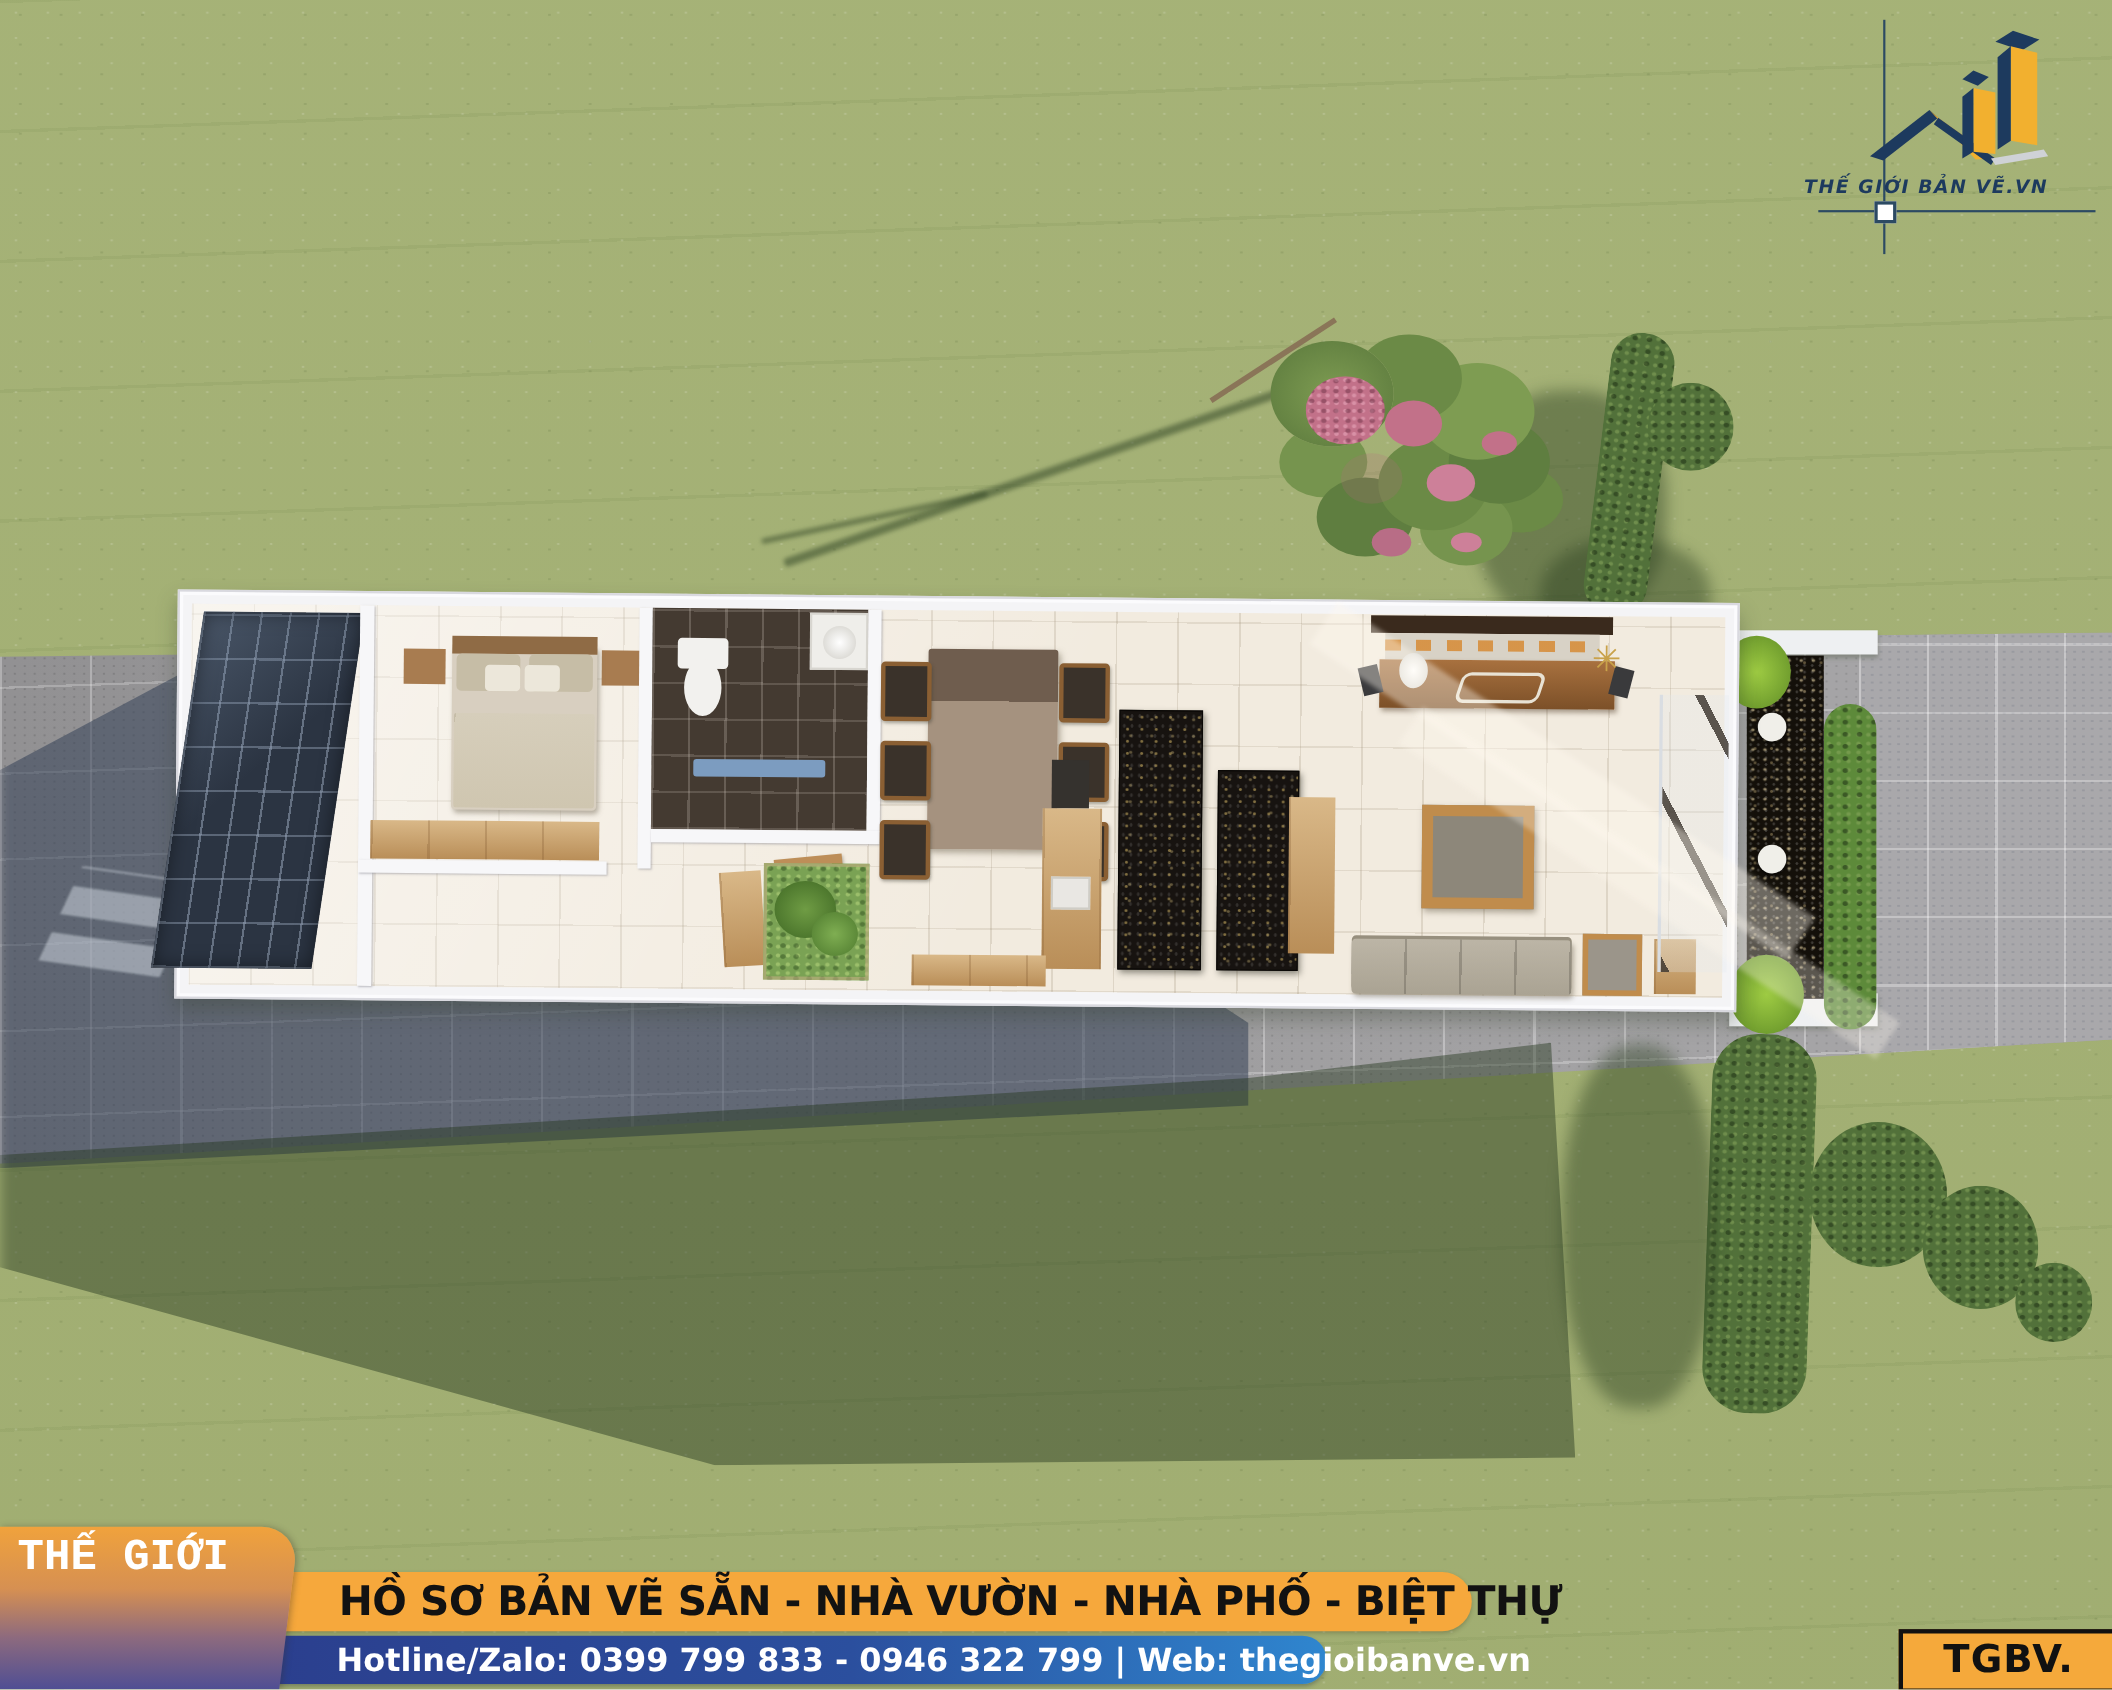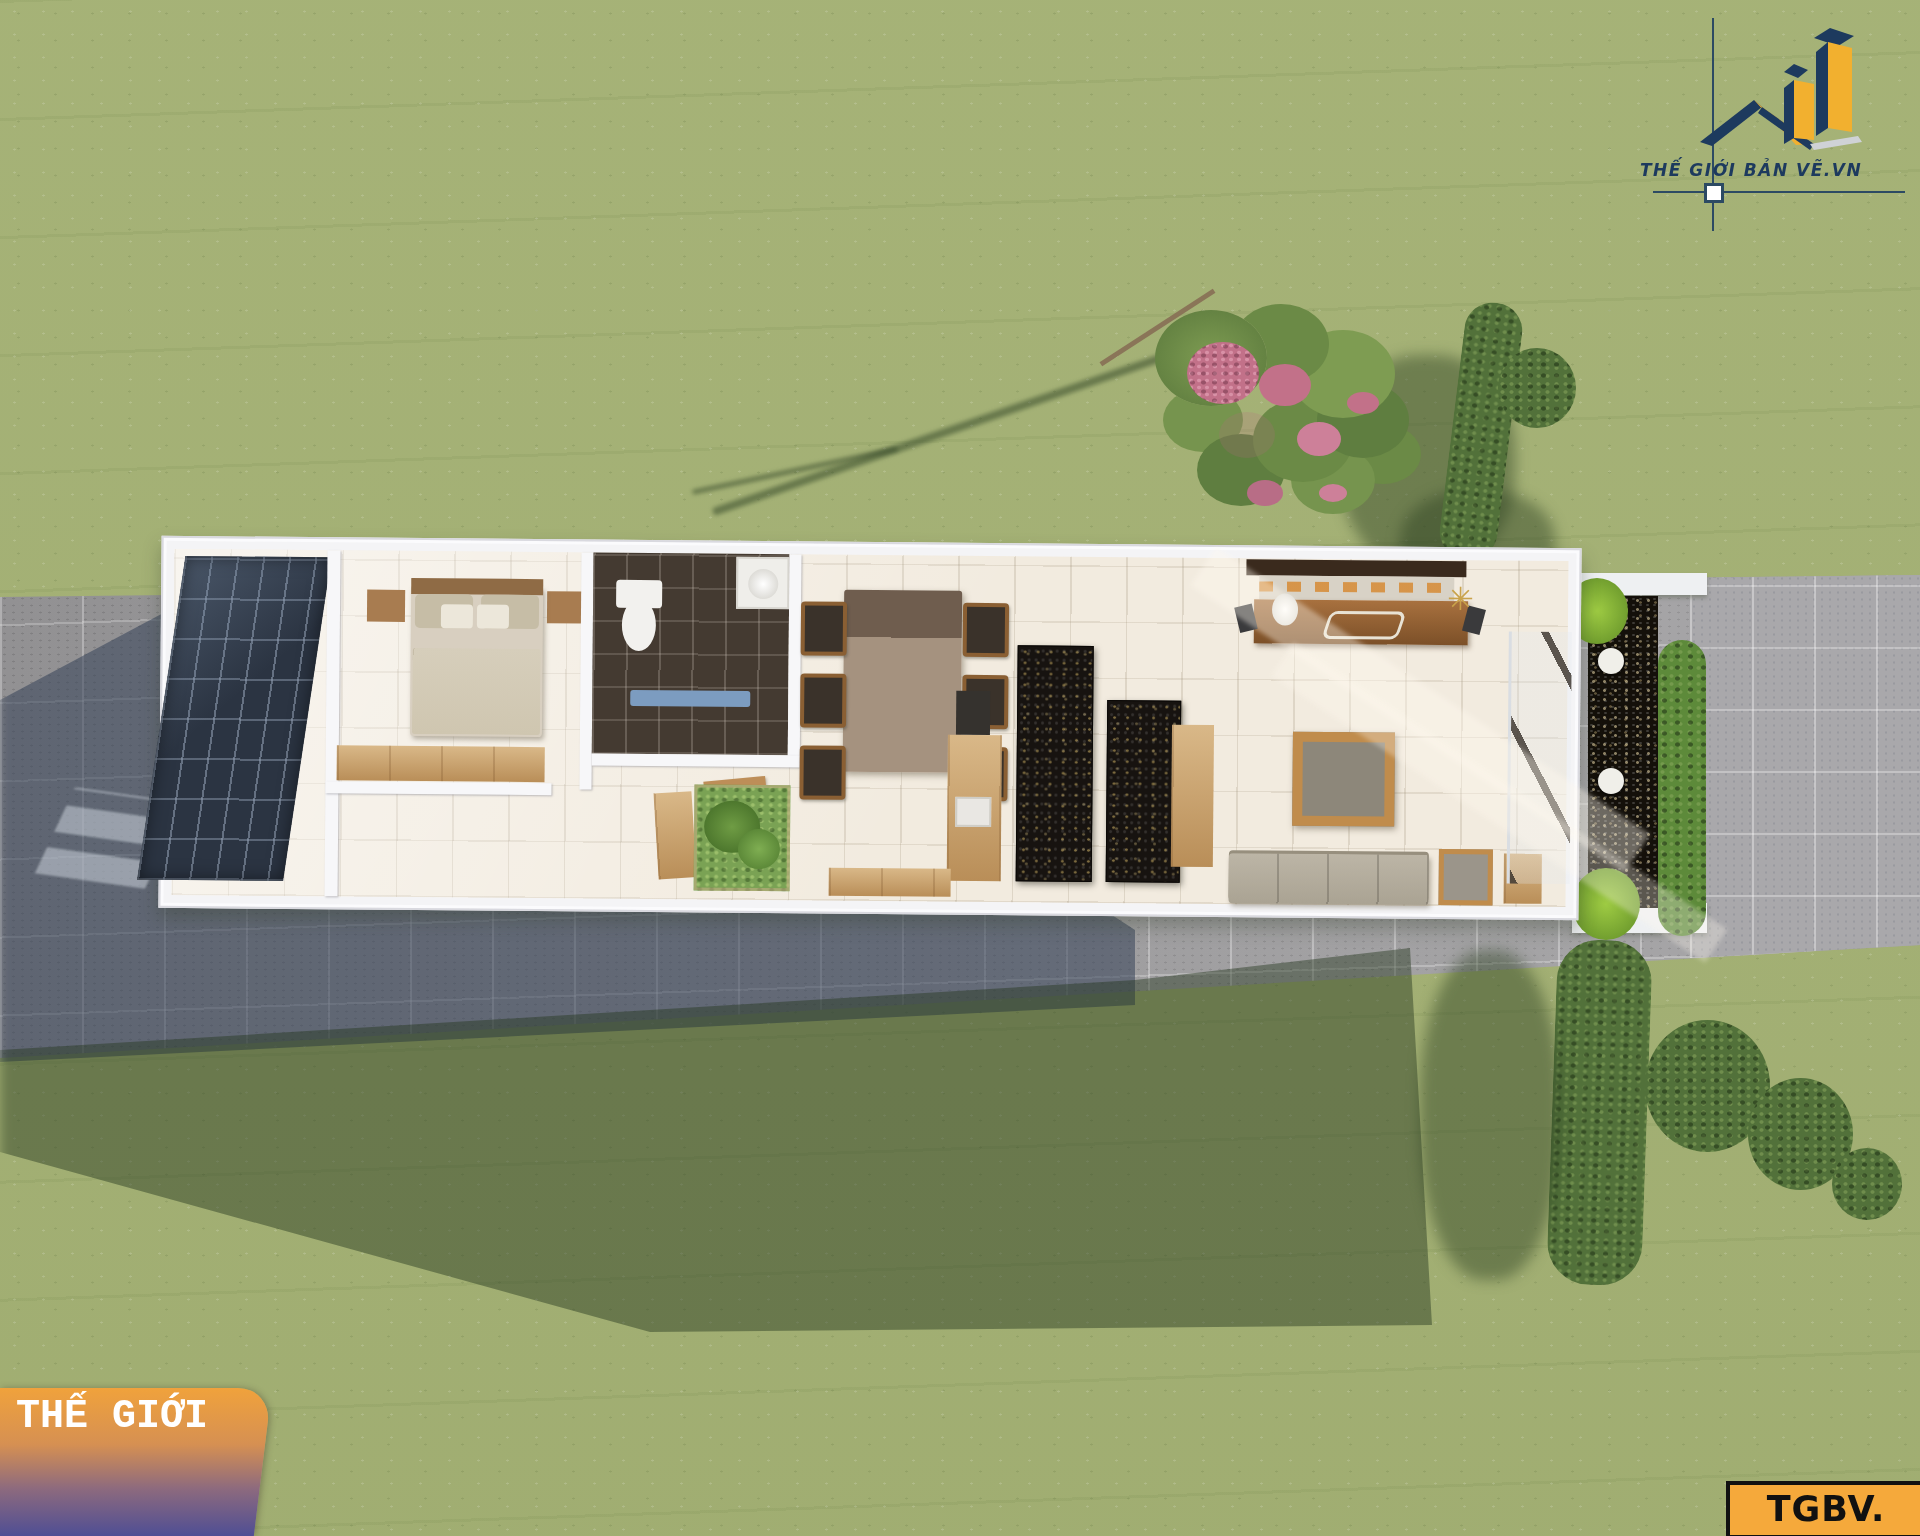"HỒ SƠ BẢN VẼ SẴN" div.abs { html: none -> <div> <span>HỒ SƠ BẢN VẼ SẴN - NHÀ VƯỜN - NHÀ PHỐ - BIỆT THỰ</span> </div> }
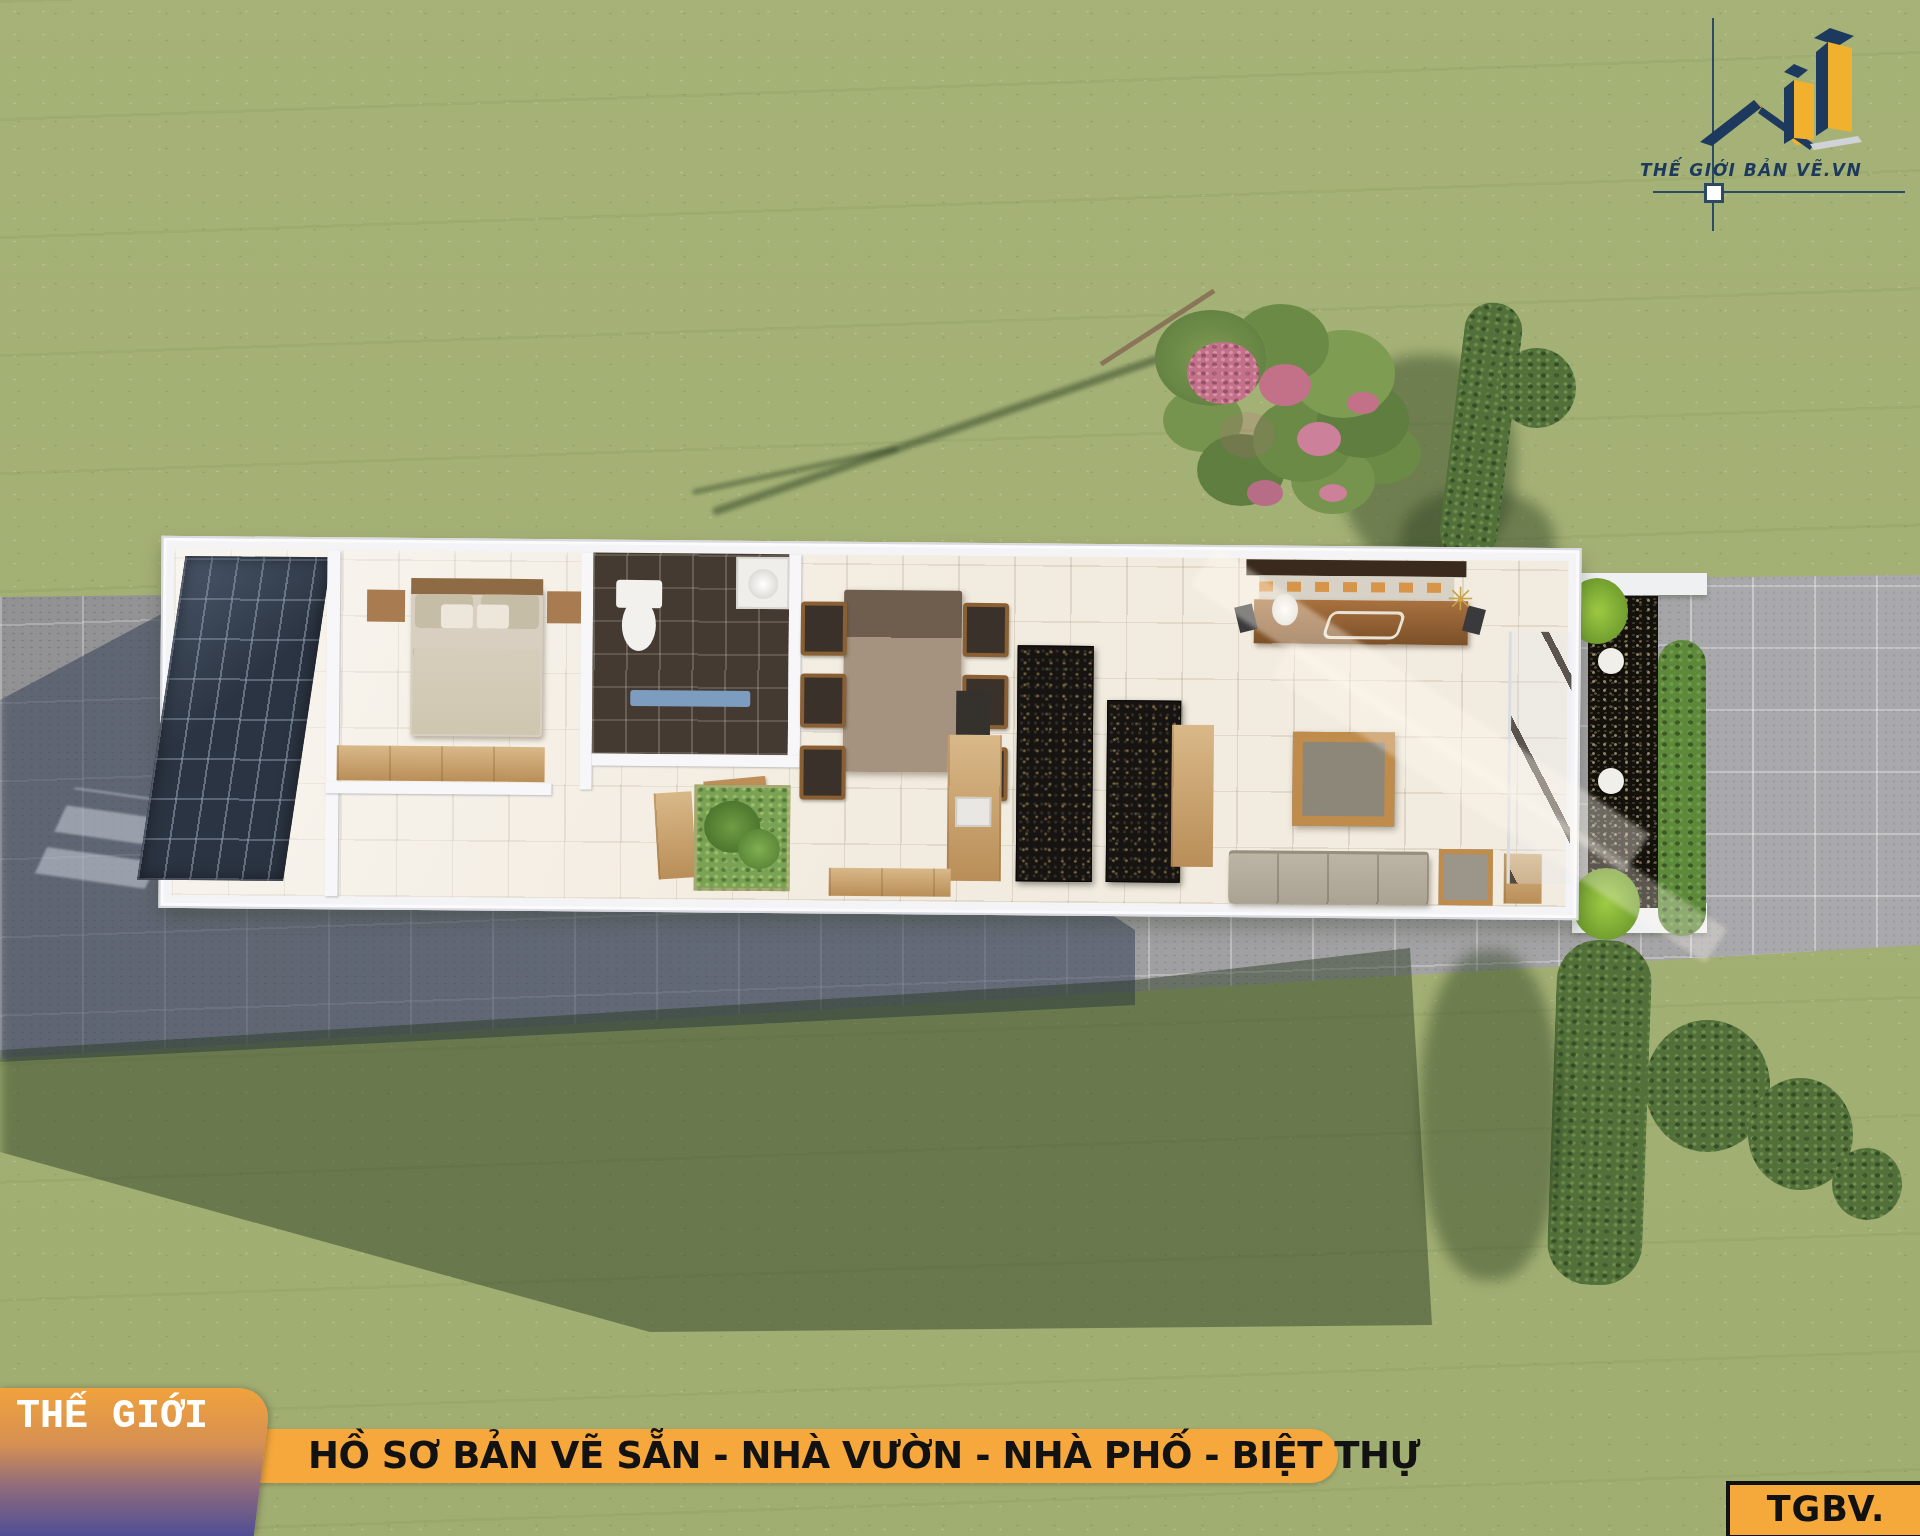"Hotline/Zalo: 0399 799 833 -" div.abs { html: none -> <div> <span>Hotline/Zalo: 0399 799 833 - 0946 322 799 | Web: thegioibanve.vn</span> </div> }
